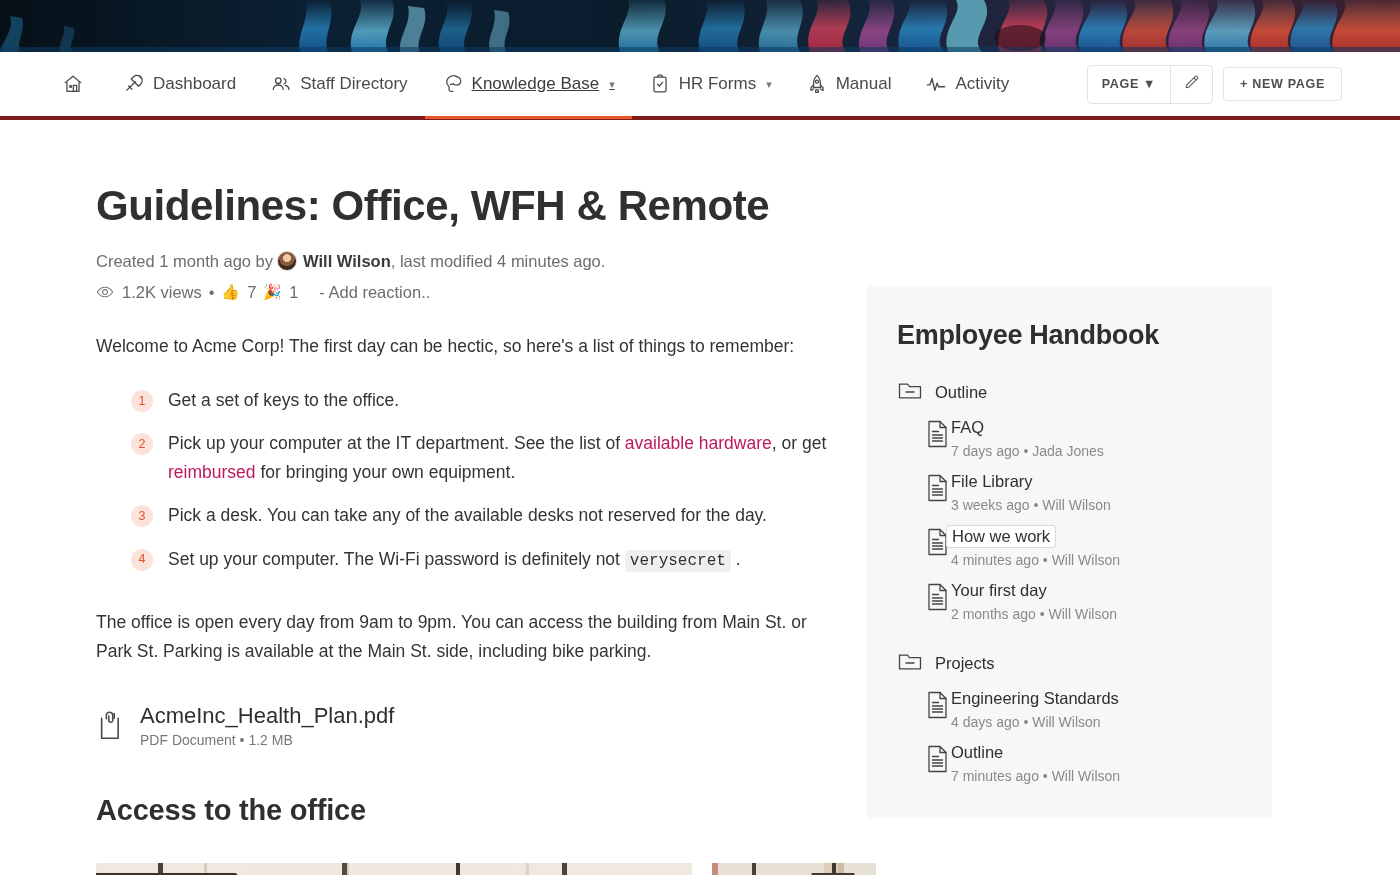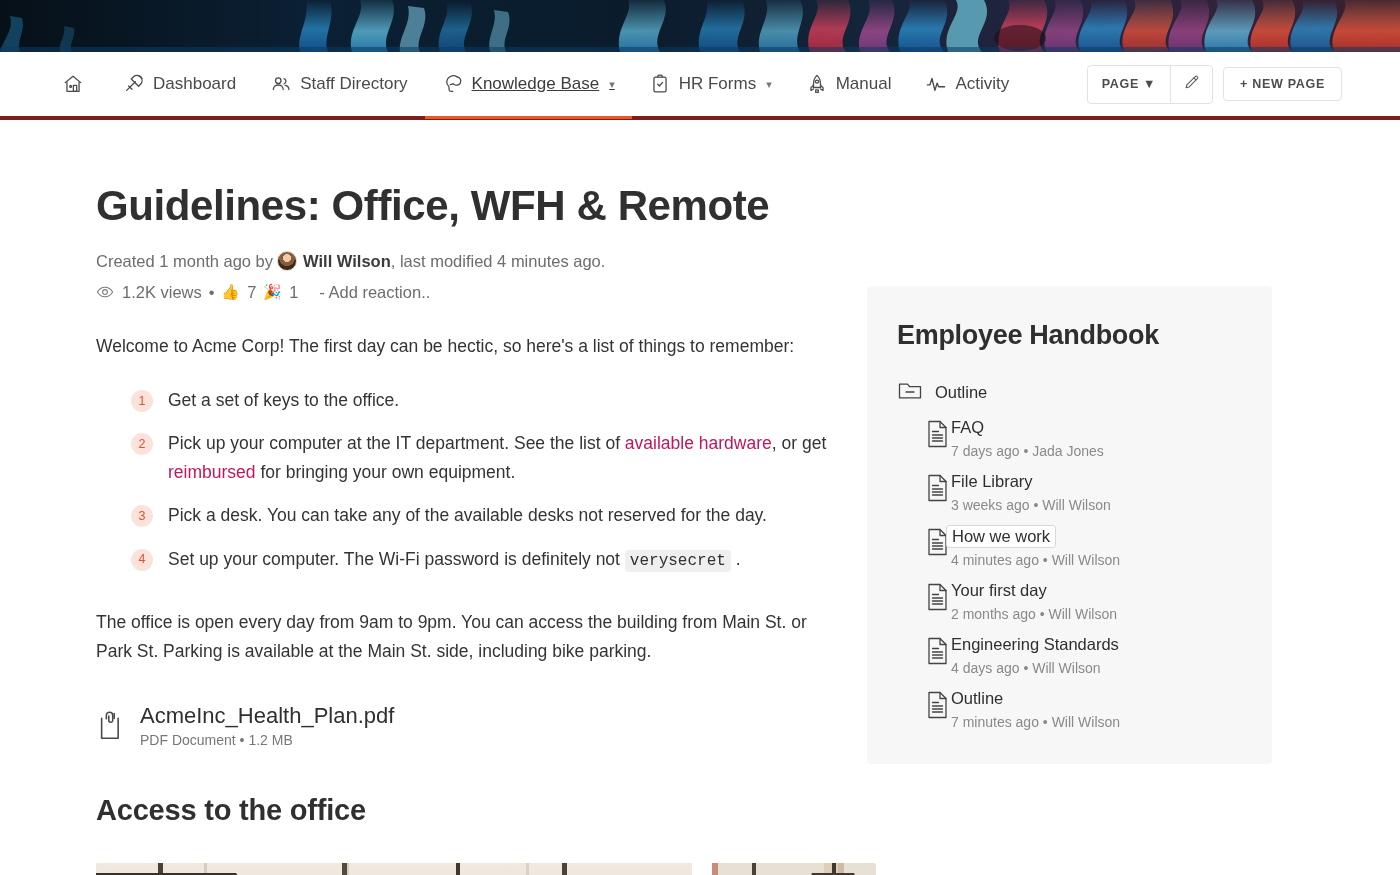"Projects" div.folder { html: none -> <div> <span> <svg> <path></path> <path></path> </svg> </span> <span>Projects</span> </div> }
